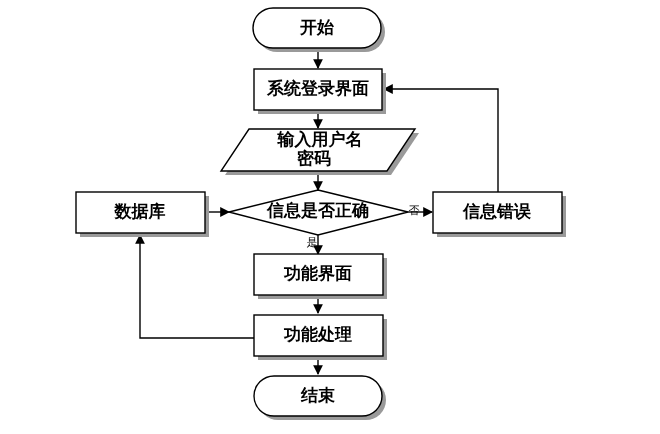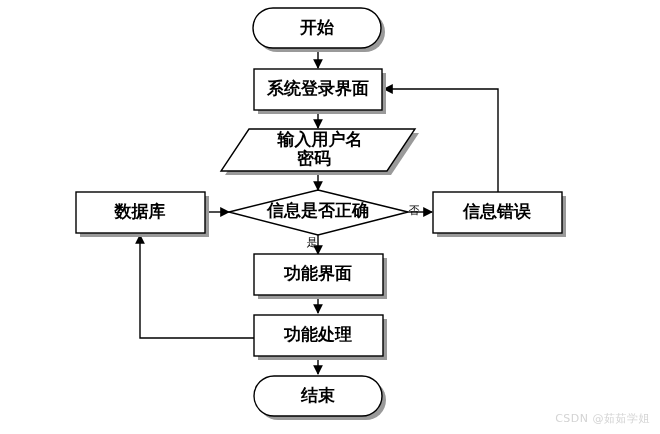"CSDN @茹茹学姐" div.watermark { html: <div>CSDN @茹茹学姐</div> -> none }
